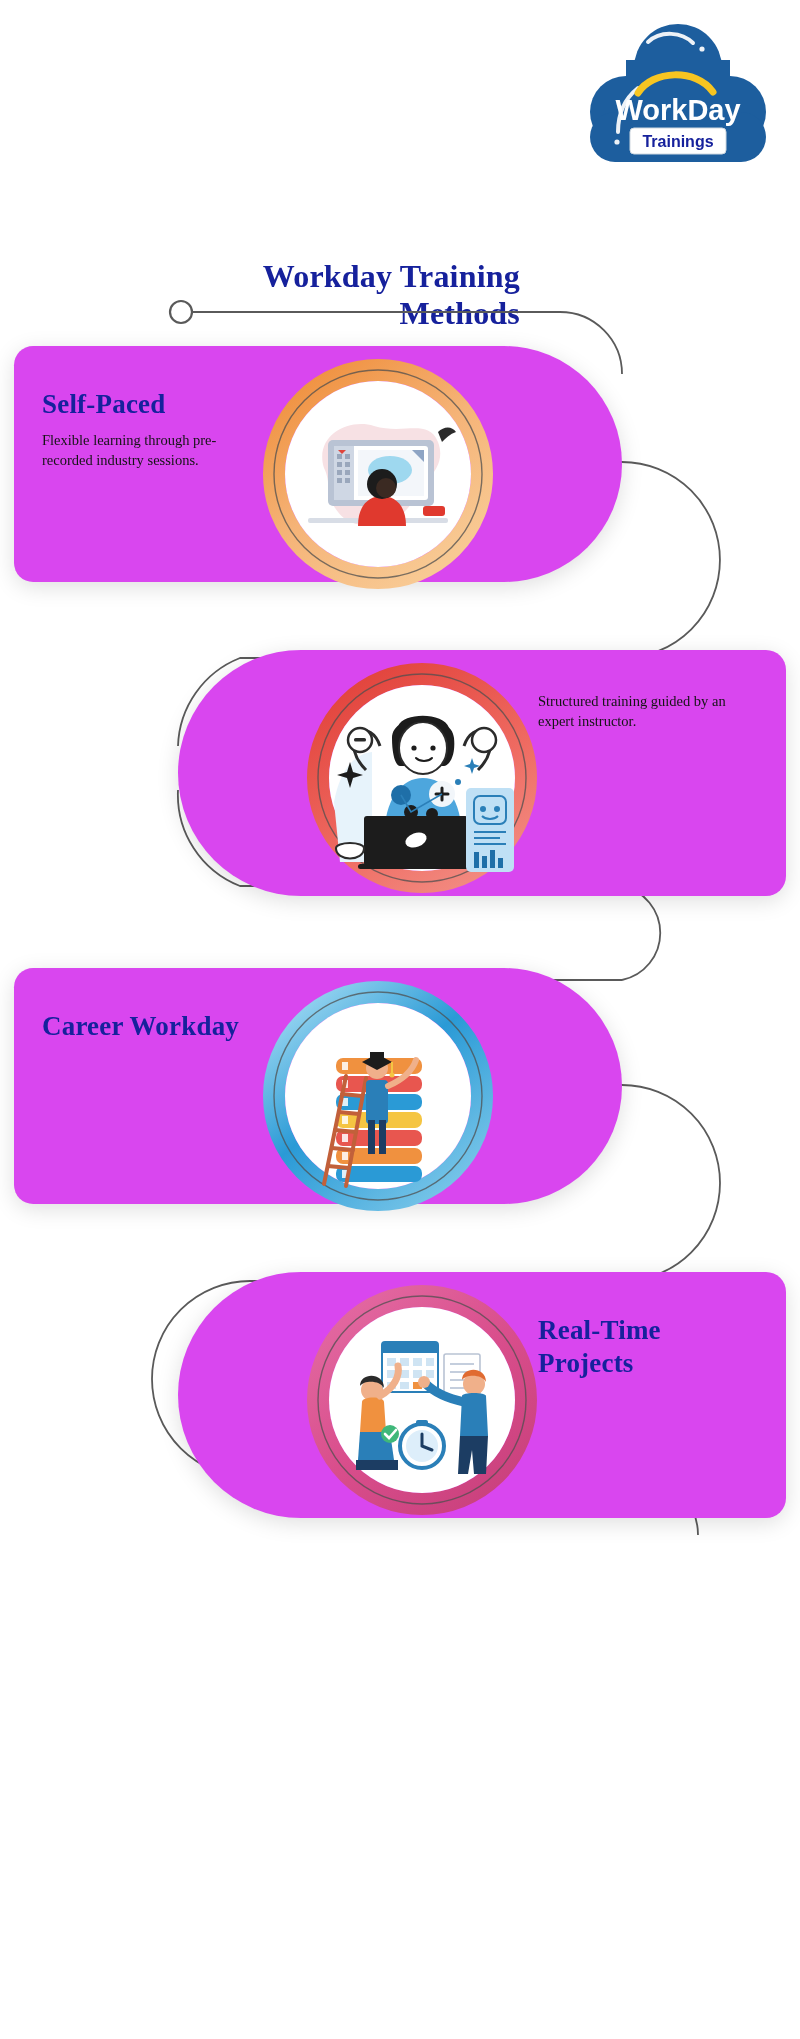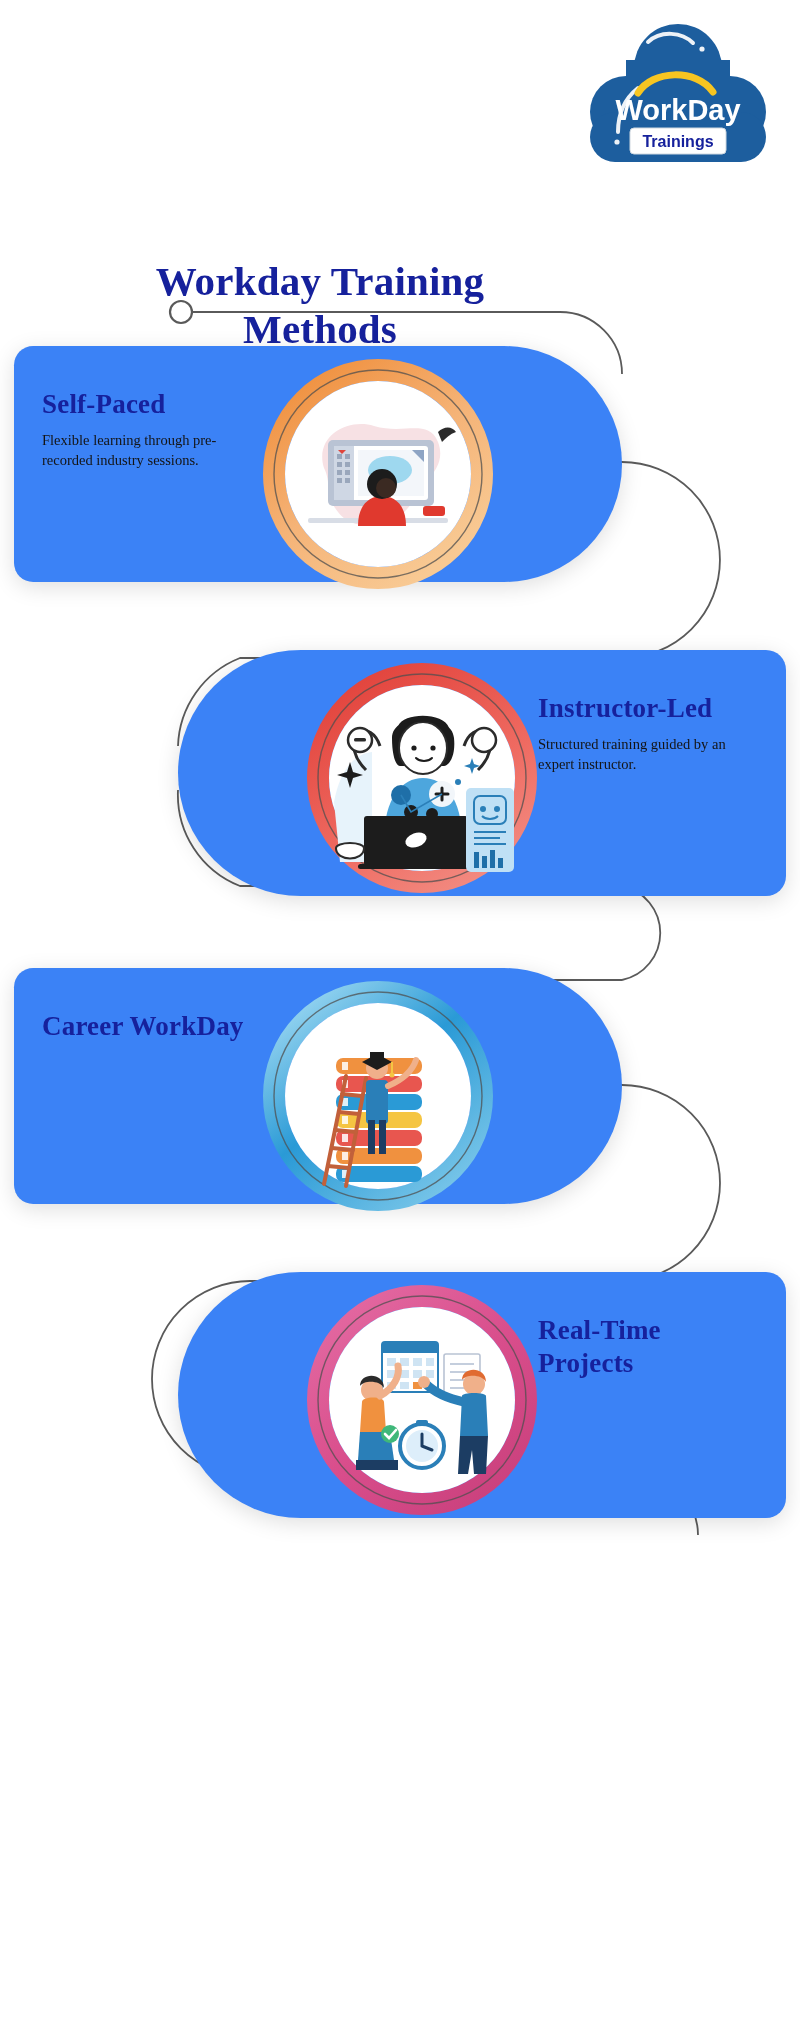"Workday Training" .title { font-size: 41px -> 32px; text-align: center -> right }
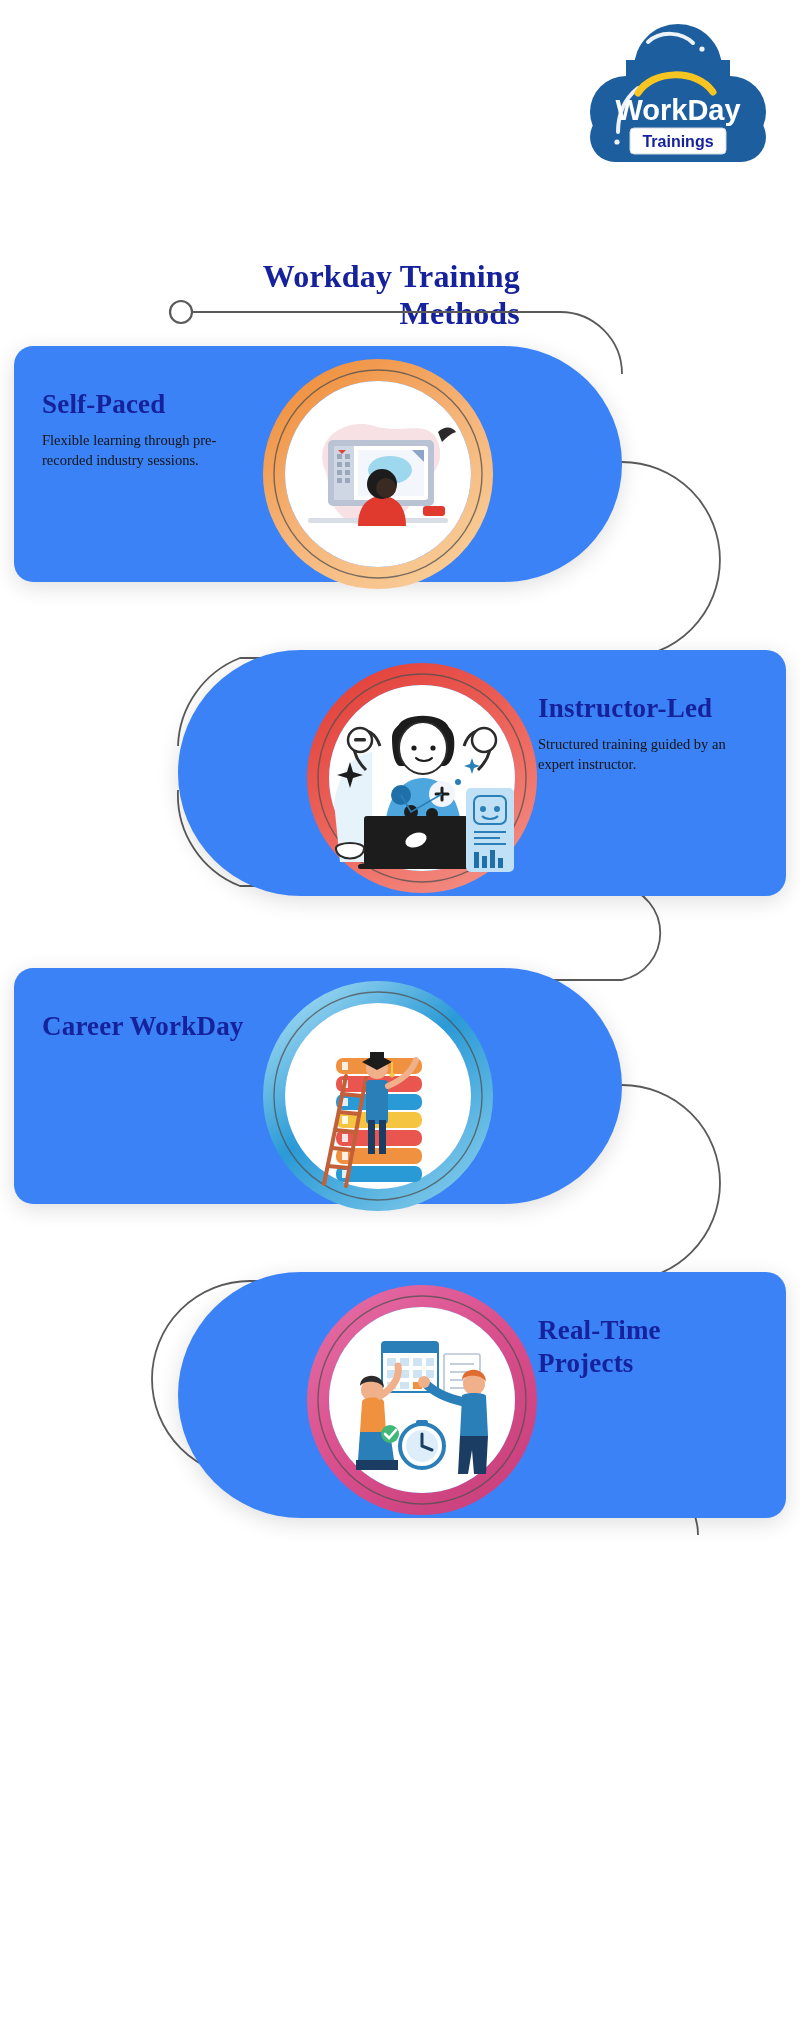"Self-Paced" .card { background: #3b82f6 -> #d946ef }
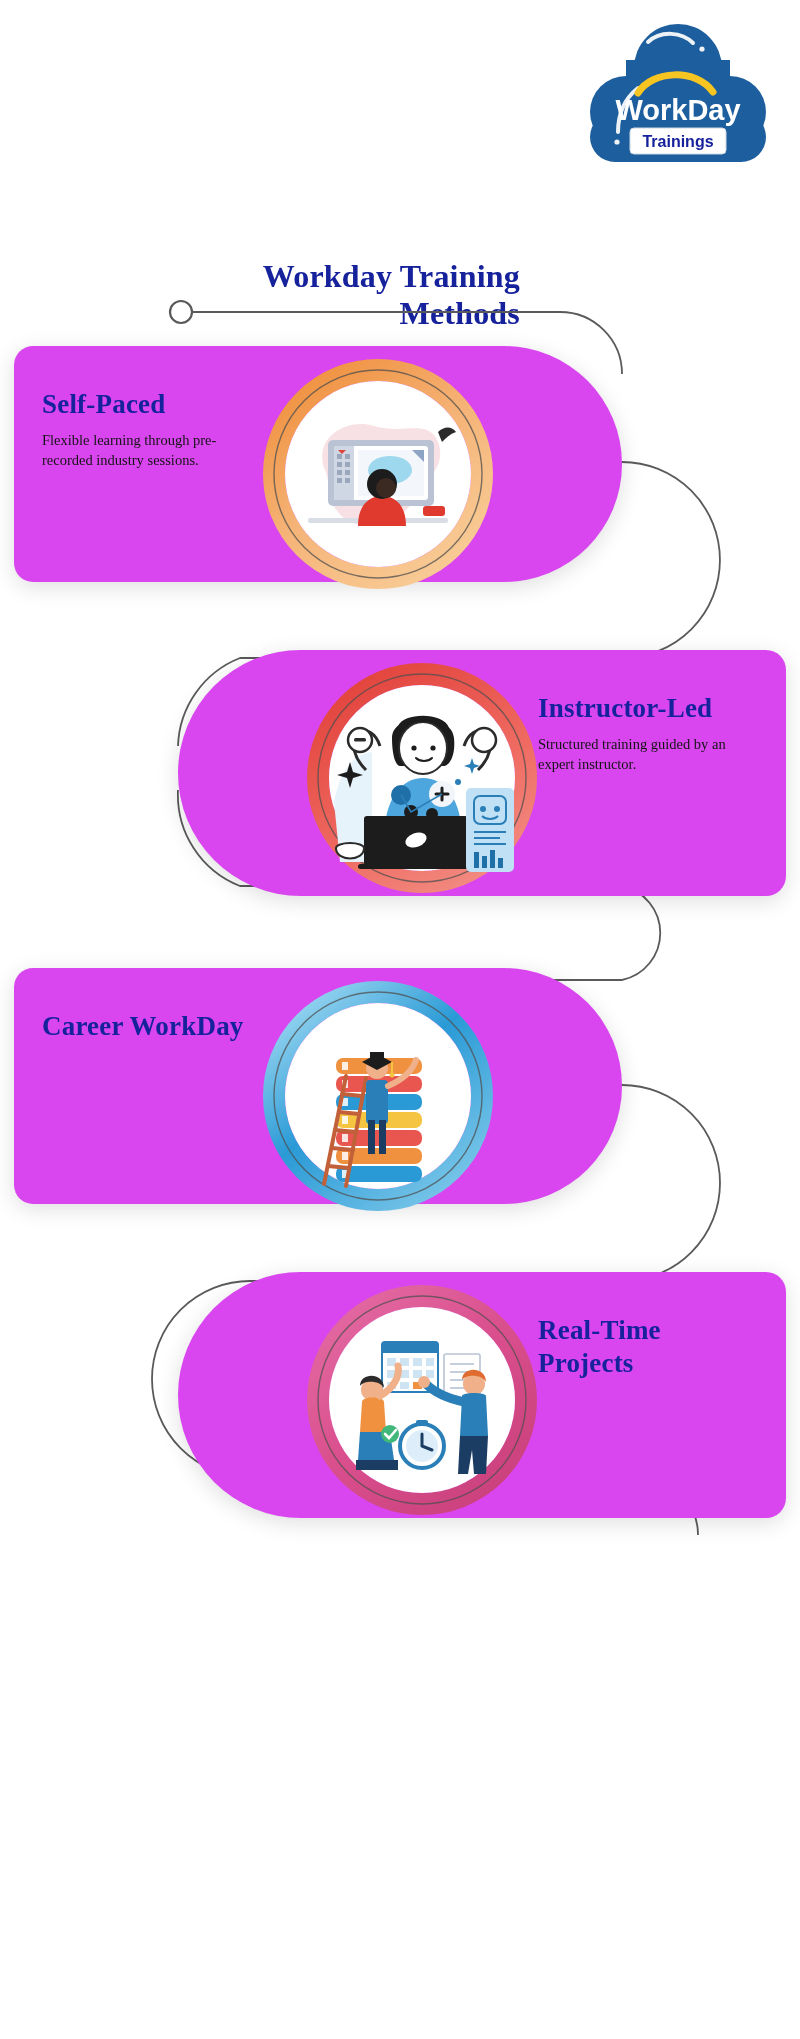"Instructor-Led" div.card-heading { html: <div>Instructor-Led</div> -> none }
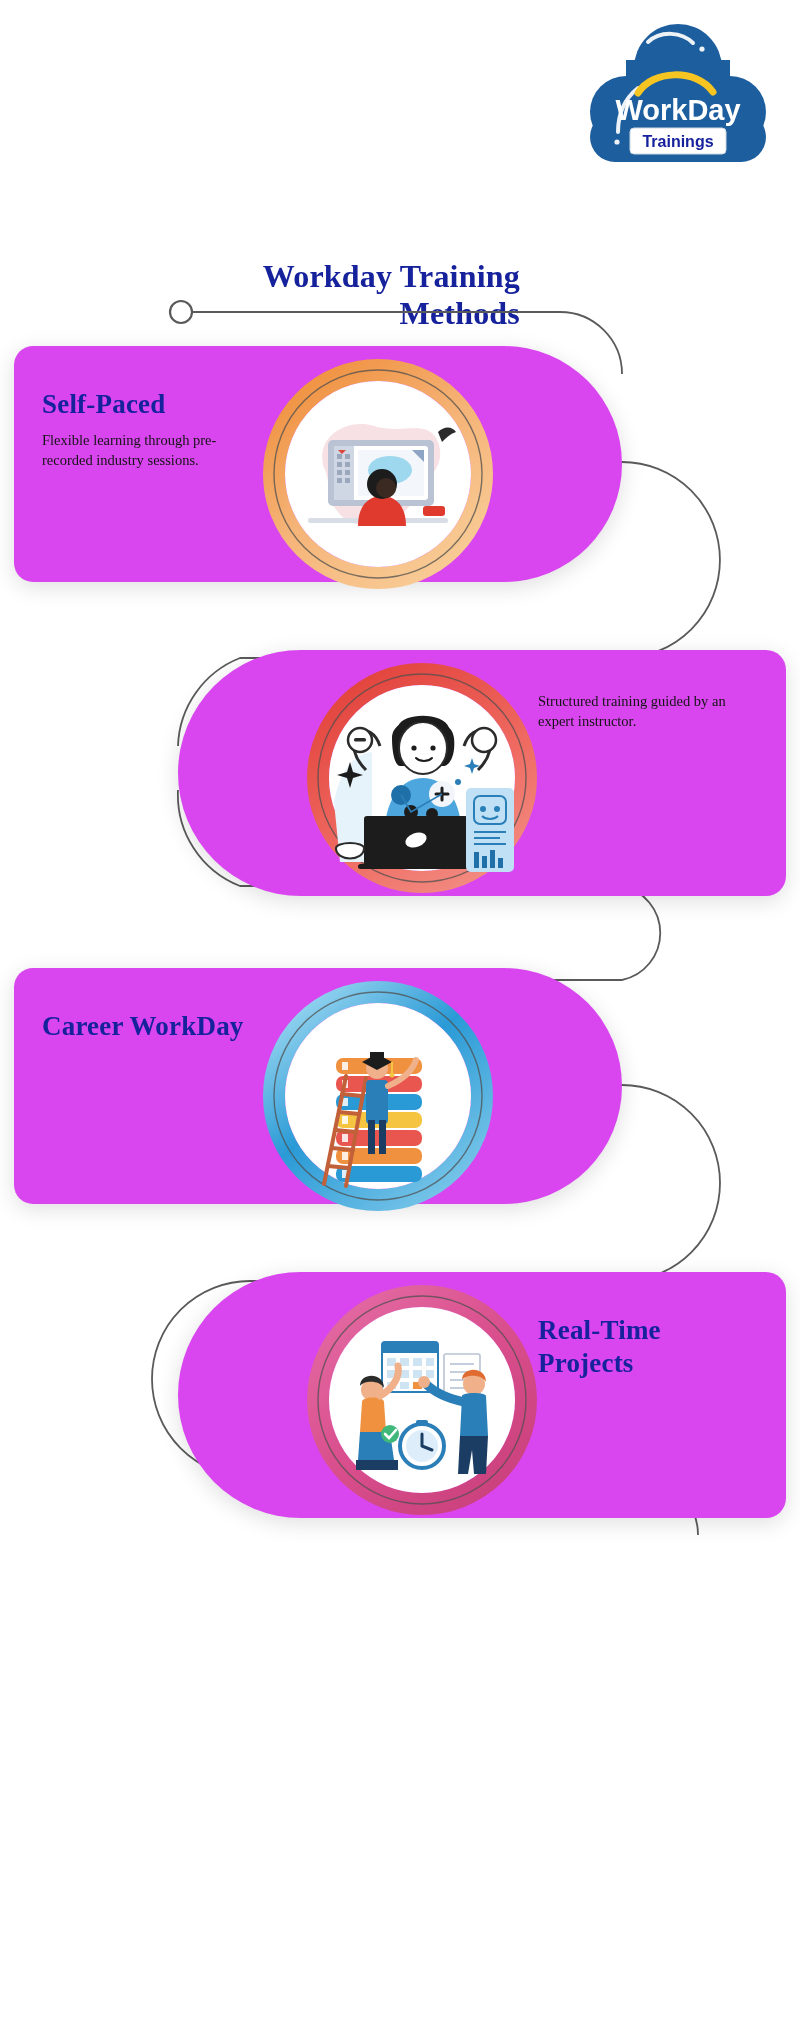"Career WorkDay" div.card-heading { text: WorkDay -> Workday }
